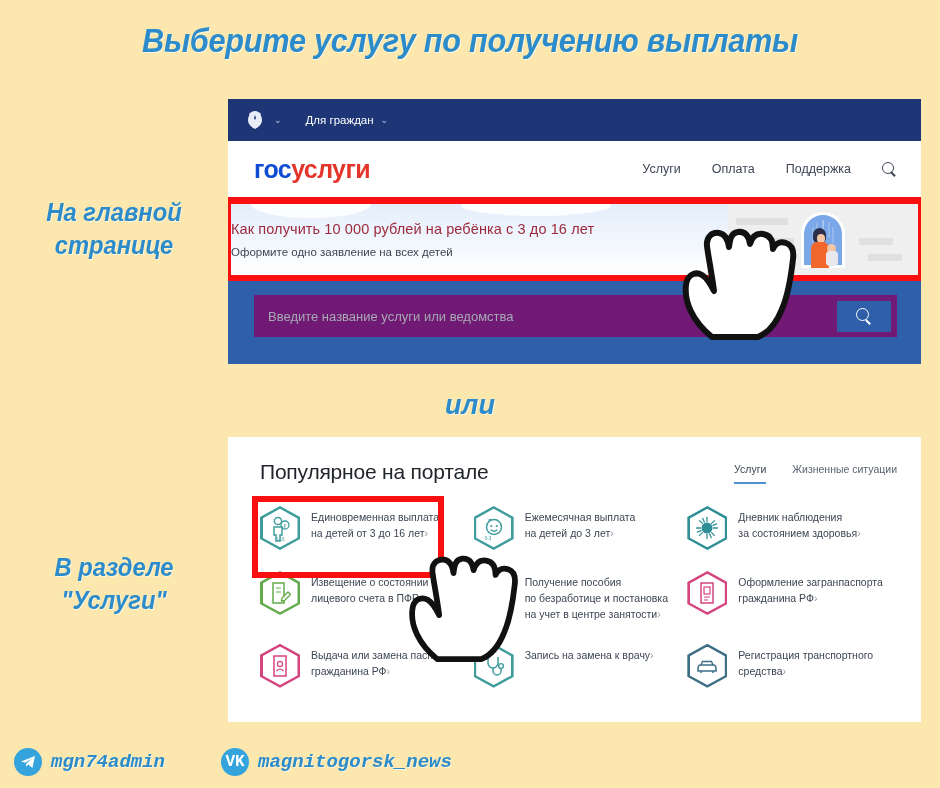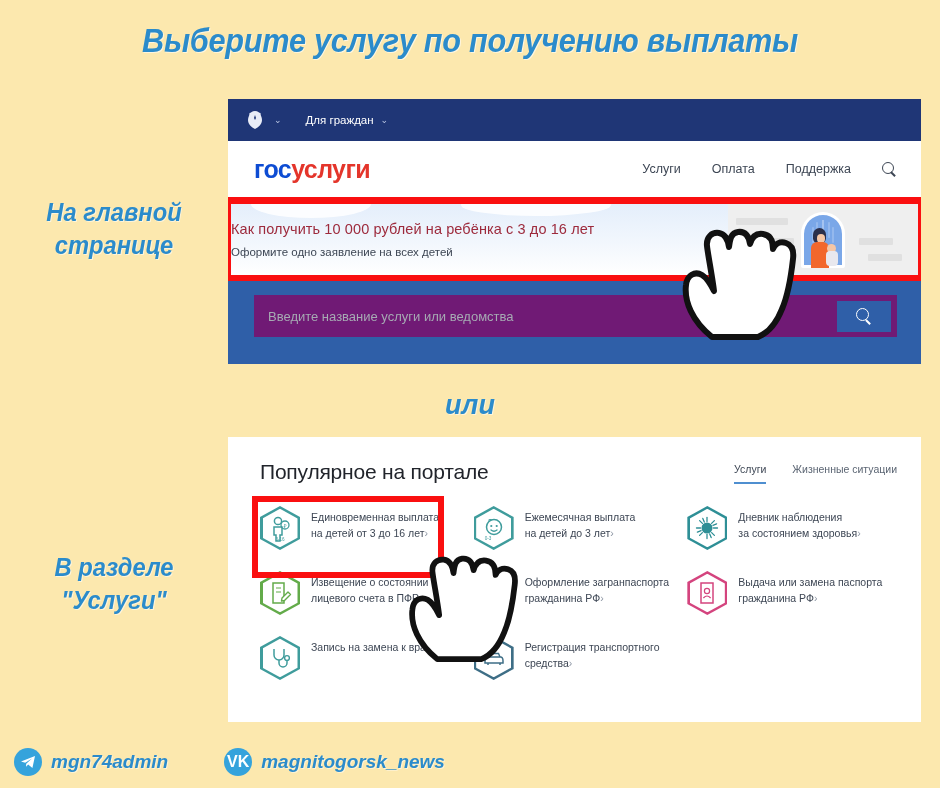"Получение пособия" div.tile { html: none -> <div> <span> <span> <span> <svg> <circle></circle> <text>₽</text> </svg> </span> </span> </span> <span><span>Получение пособия по безработице и постановка на учет в центре занятости</span><span>›</span></span> </div> }
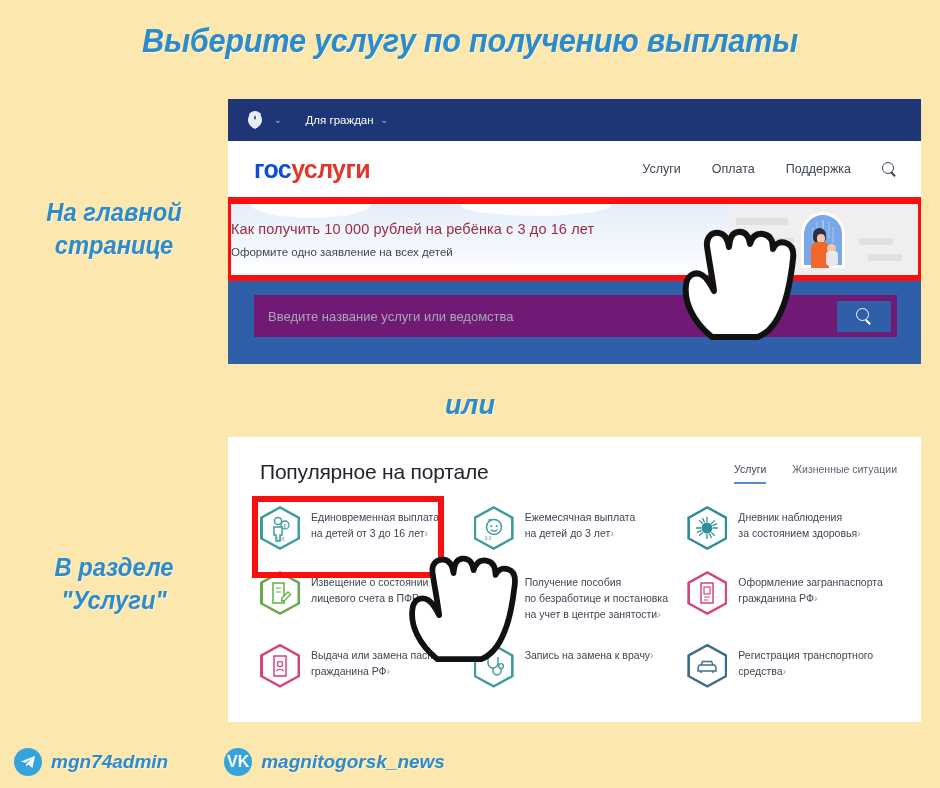"mgn74admin" .social { font-family: none -> Liberation Mono, monospace }
